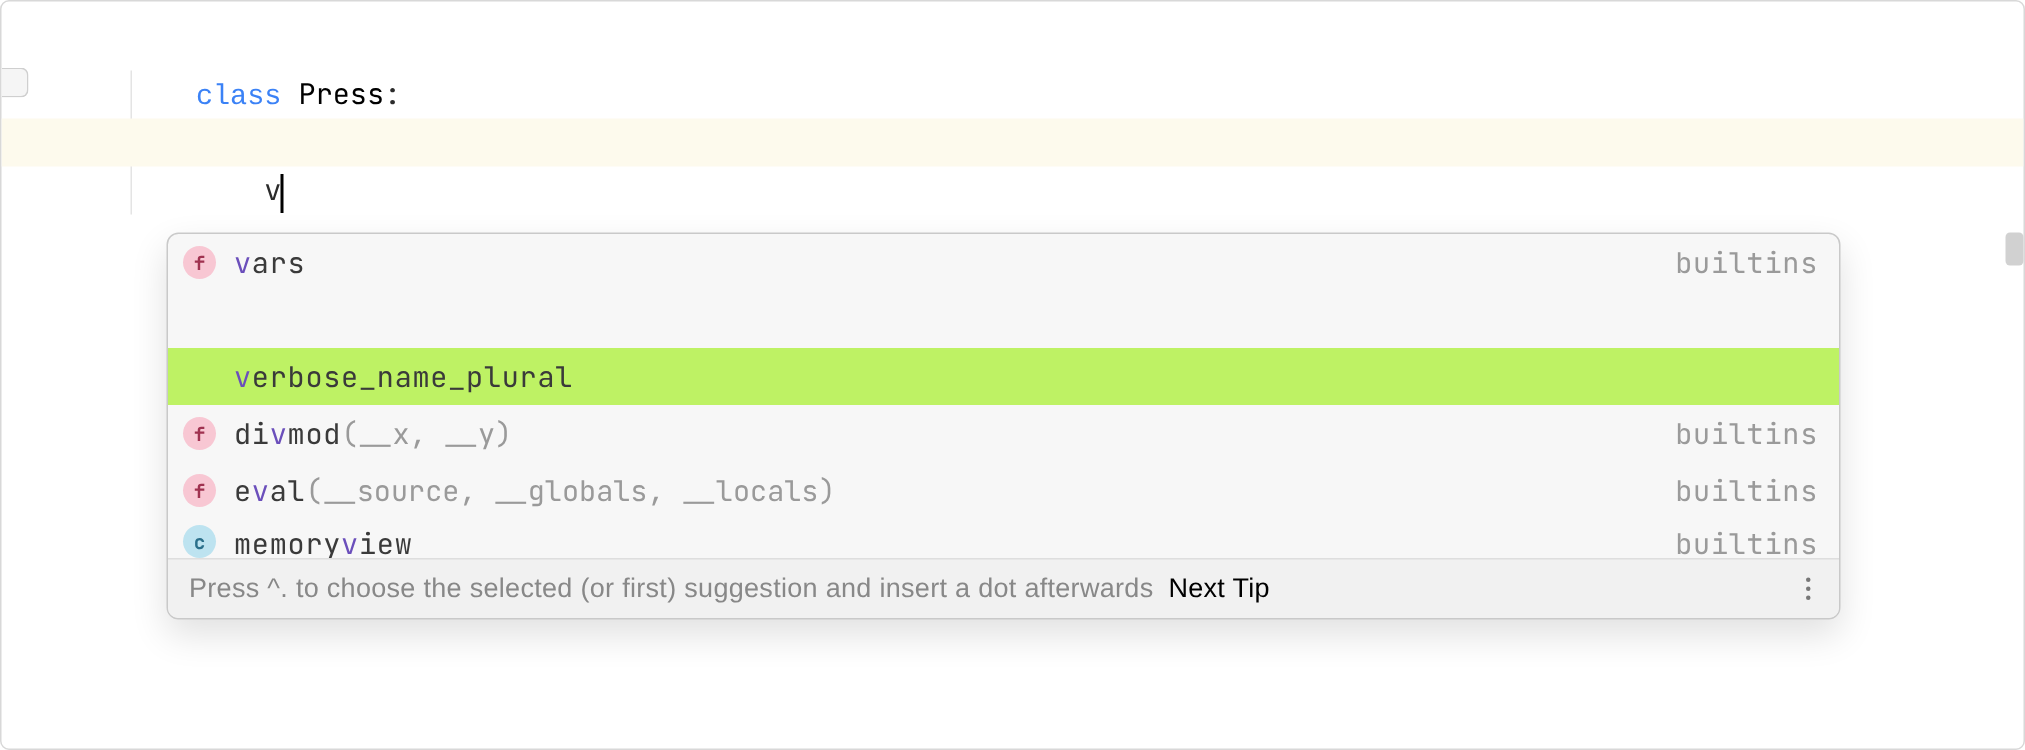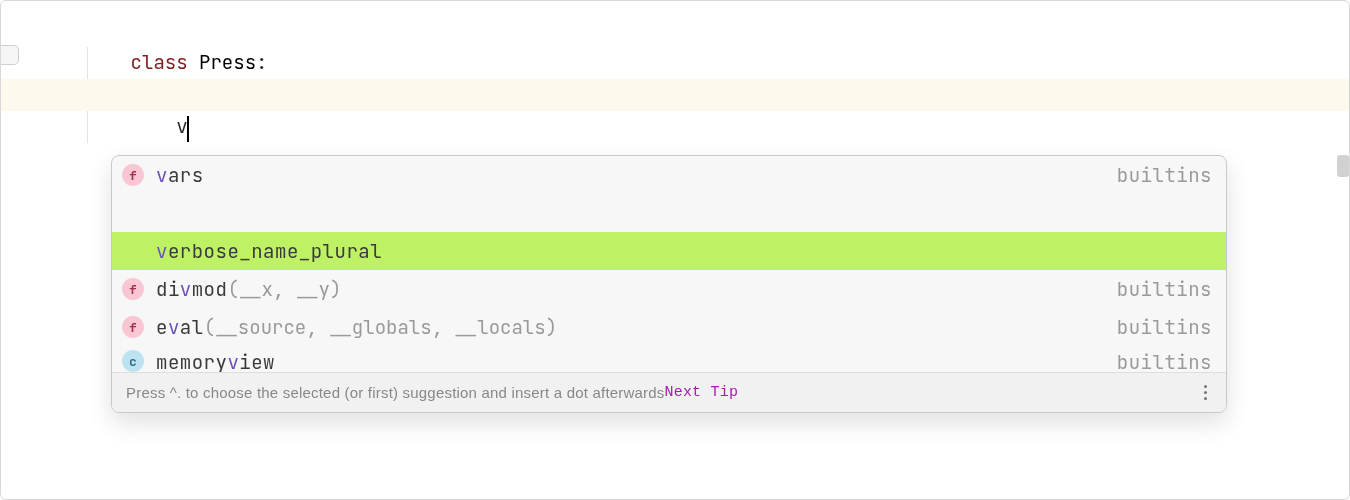"class" .kw { color: #7f1d1d -> #3b82f6; font-family: none -> Liberation Mono, monospace }
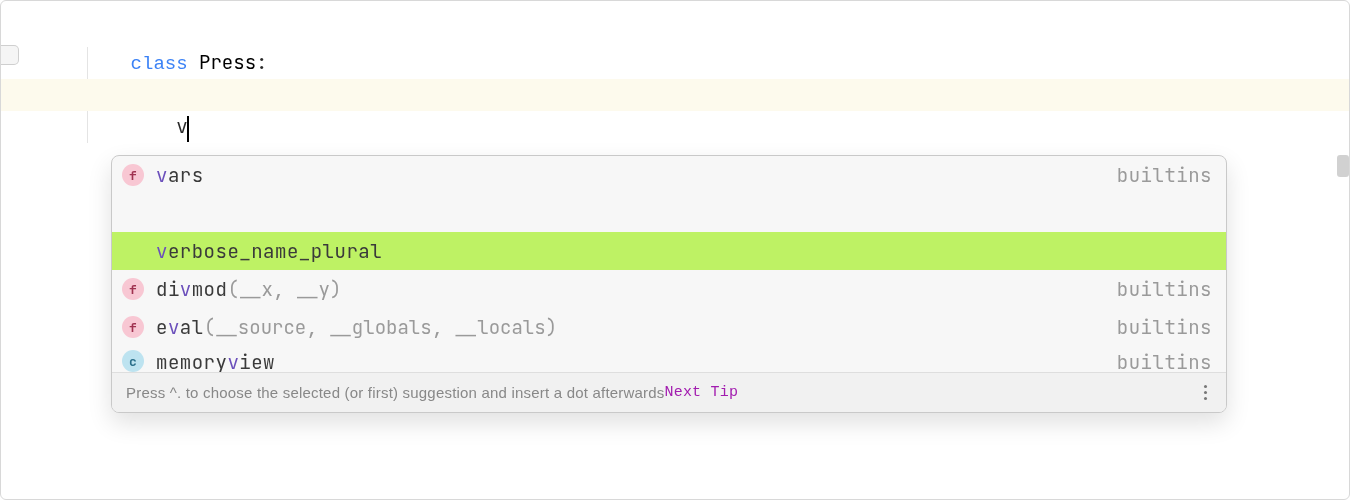"Press ^. to choose the" .popup-footer { font-size: 15px -> 18px }
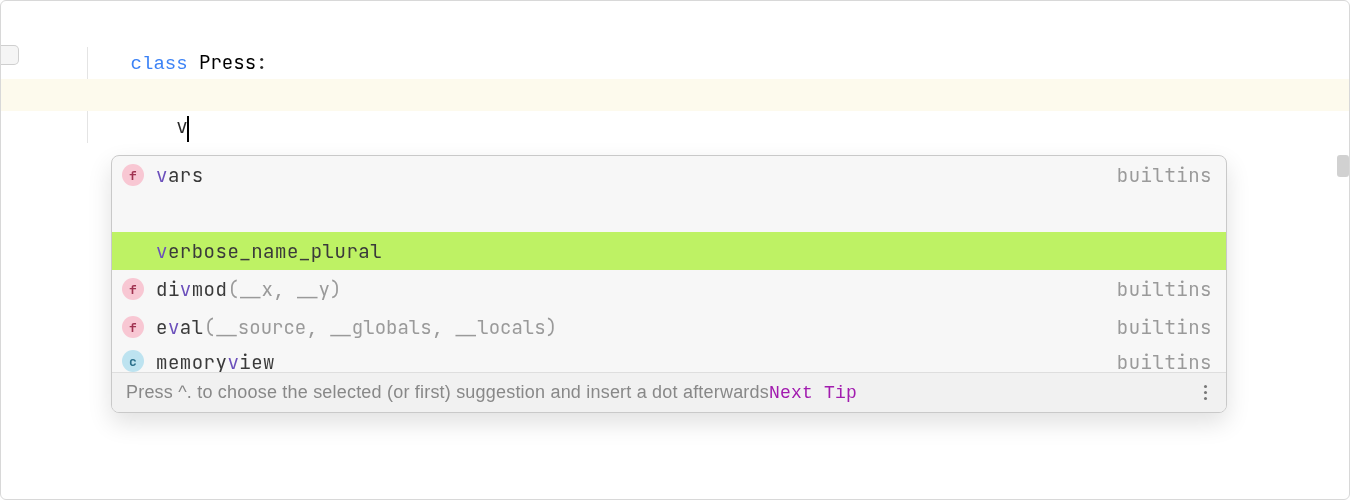"Next Tip" .footer-link { color: #a21caf -> #000000; font-family: Liberation Mono, monospace -> none; margin-left: 0 -> 10px }
